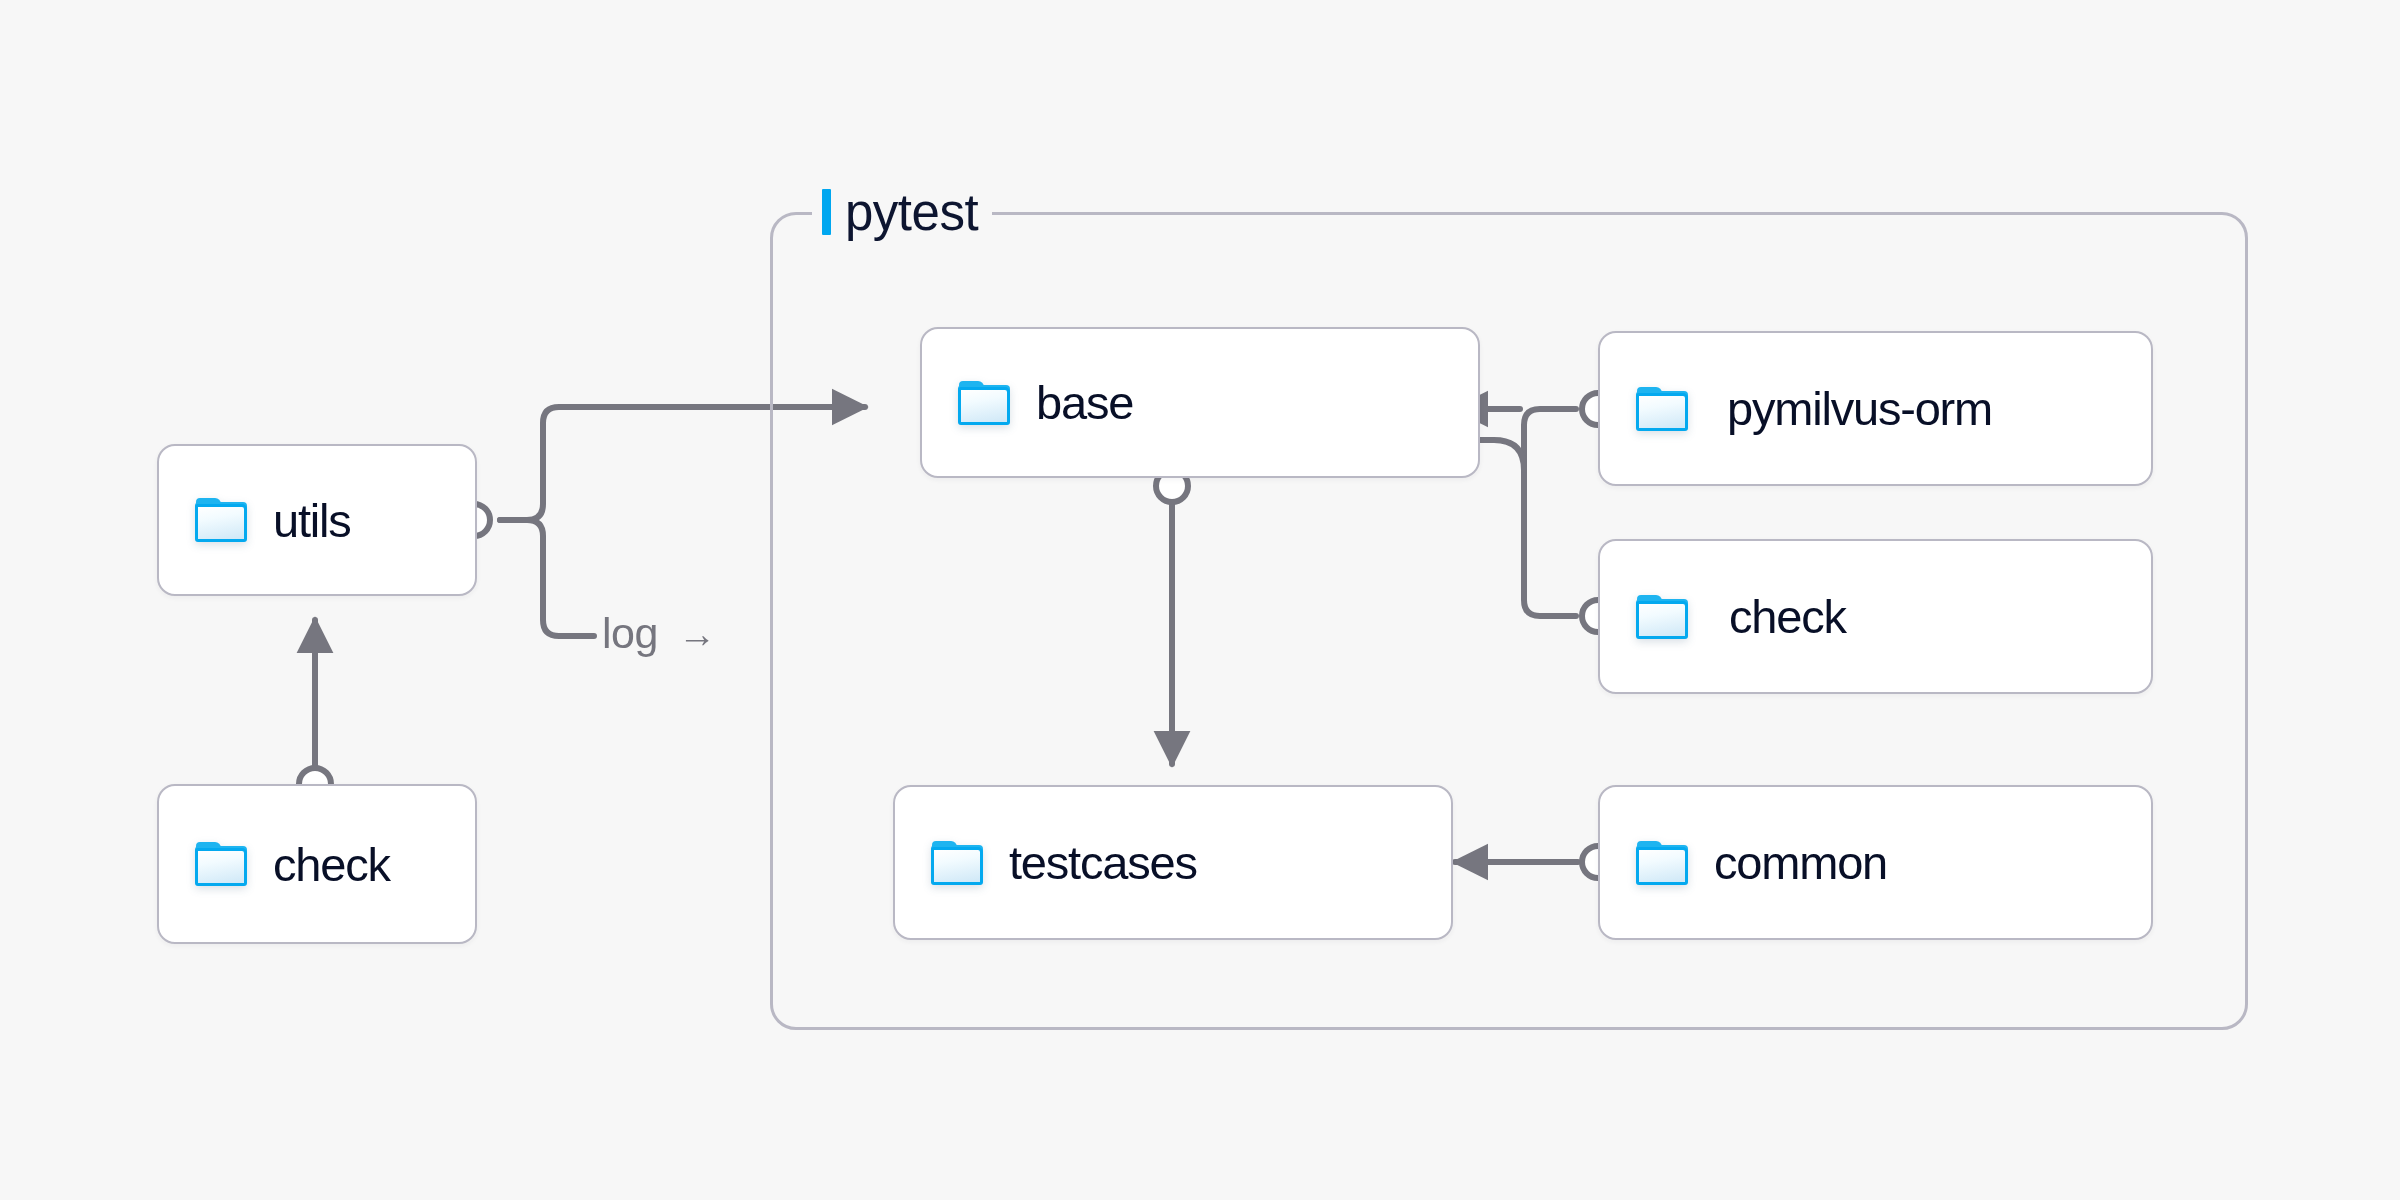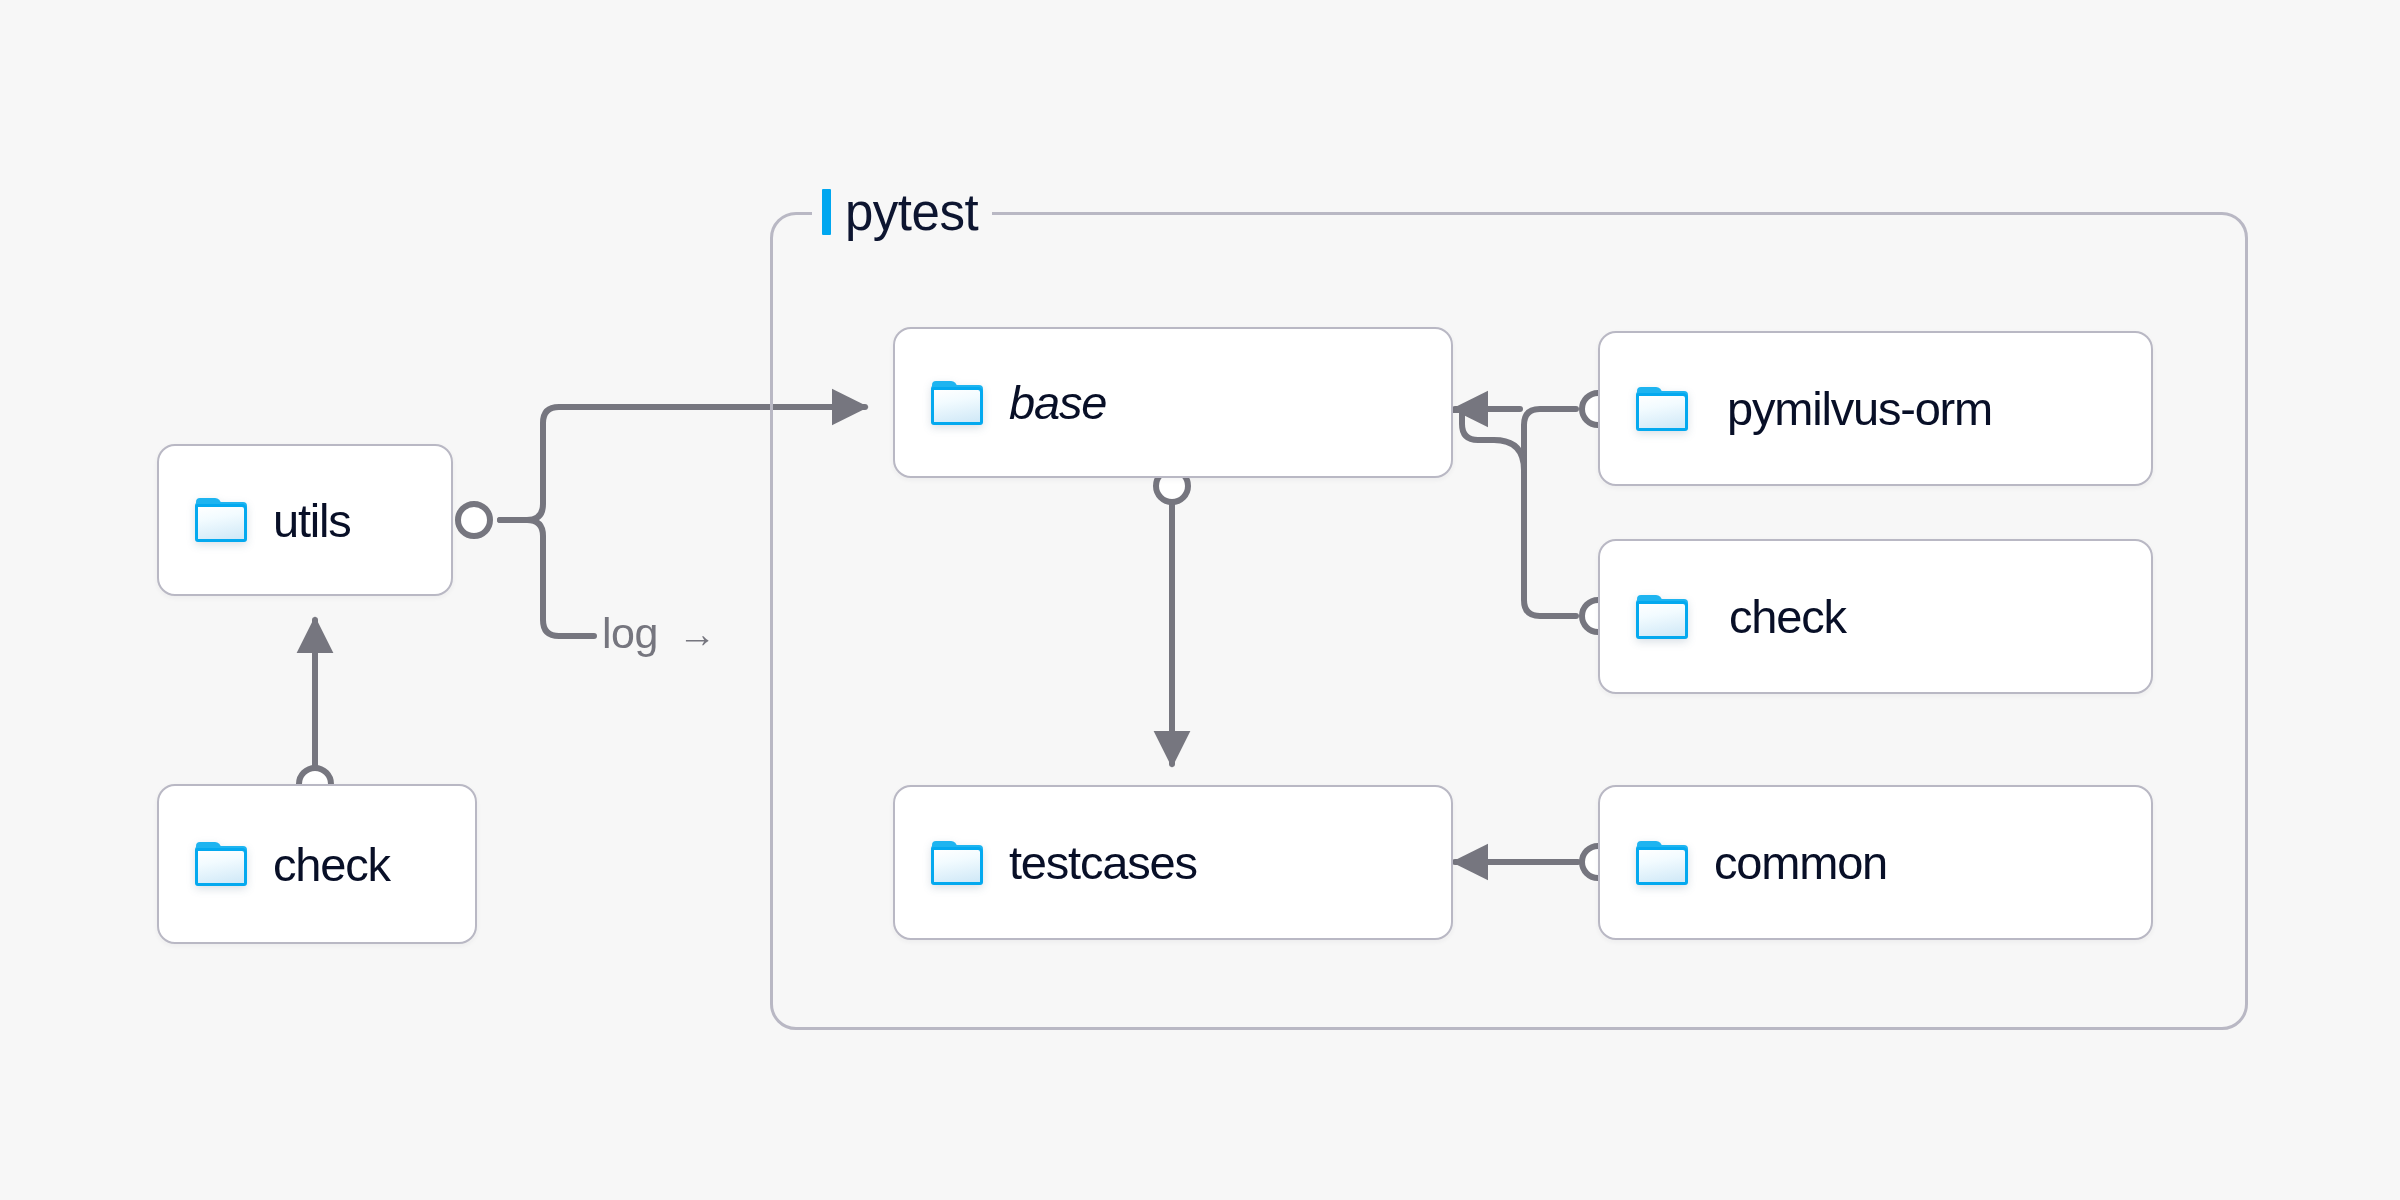"base" div.node { font-style: italic -> none; left: 893px -> 920px }
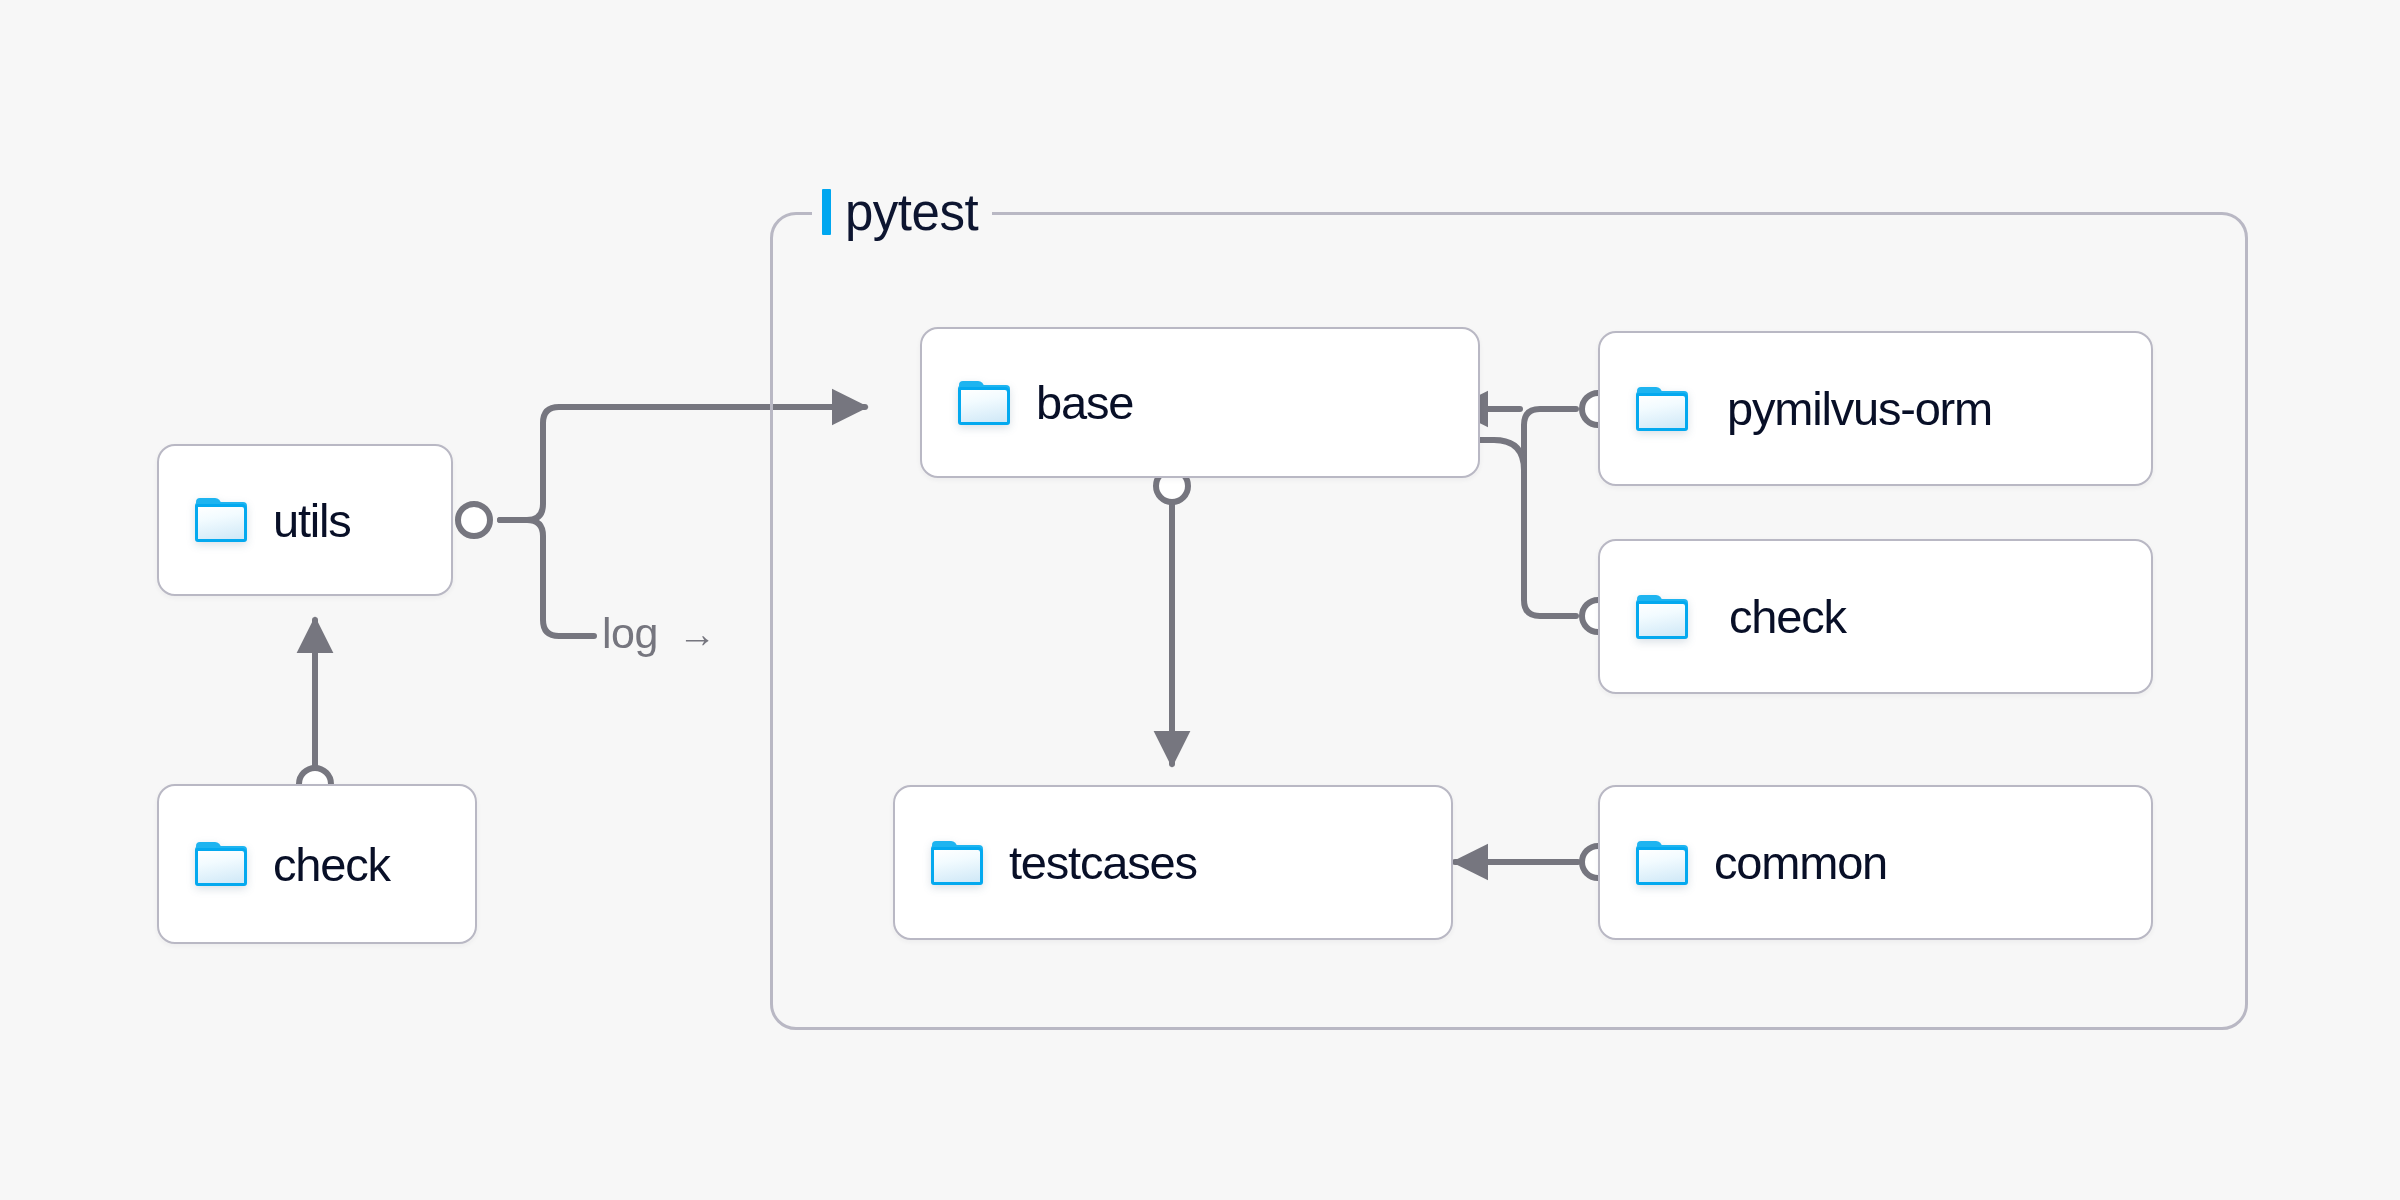"utils" div.node { width: 296px -> 320px }
